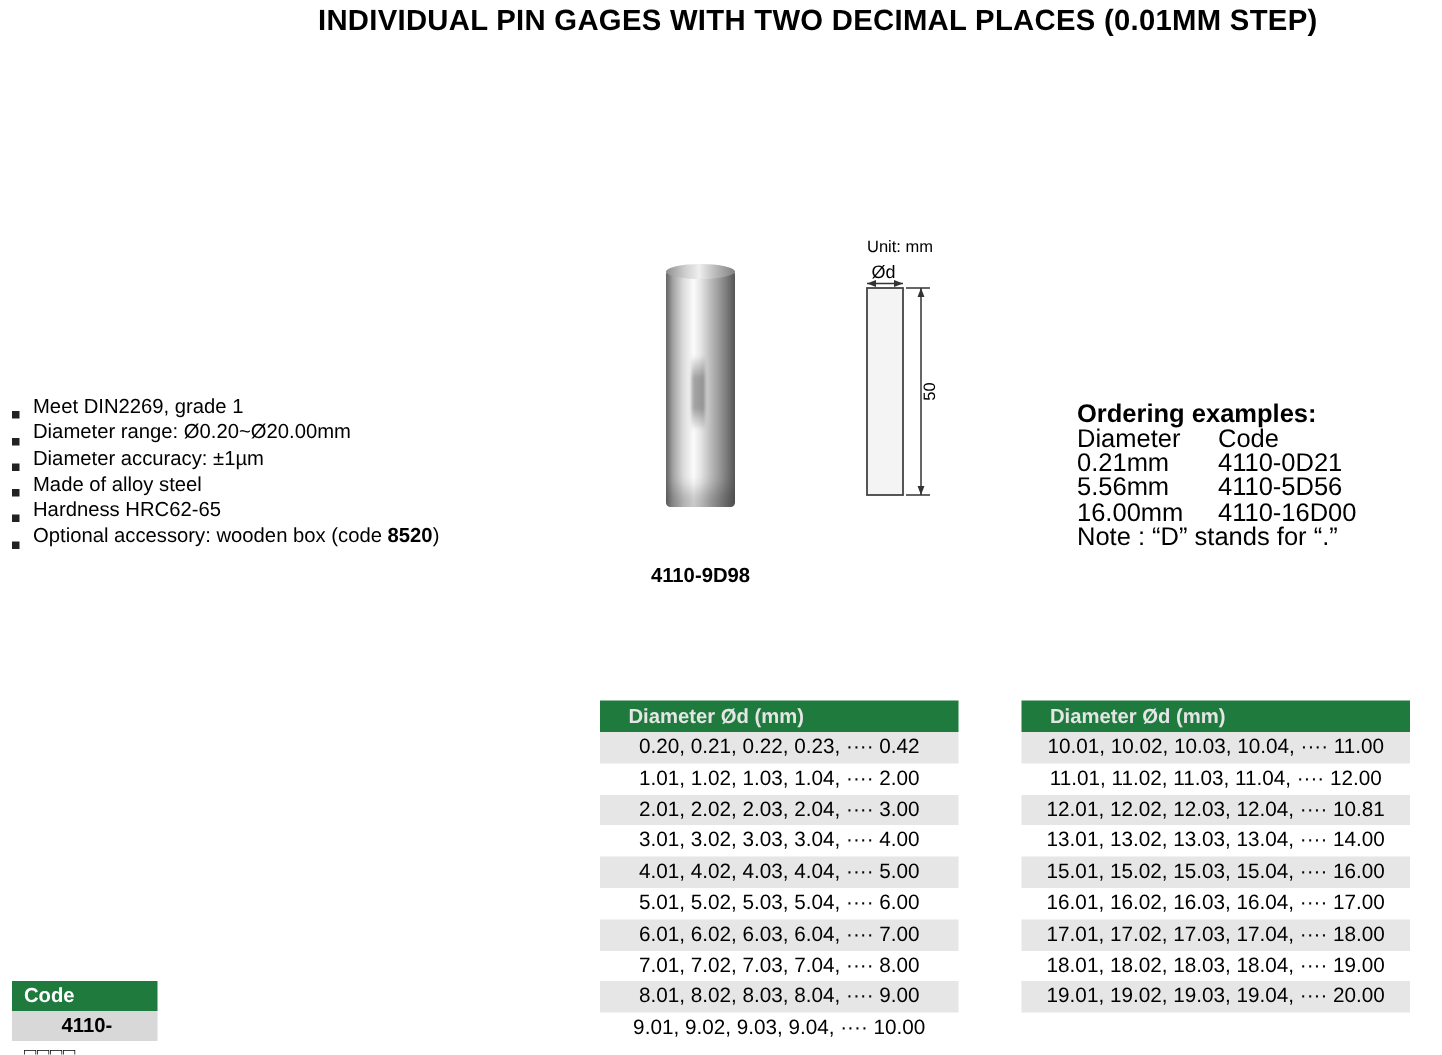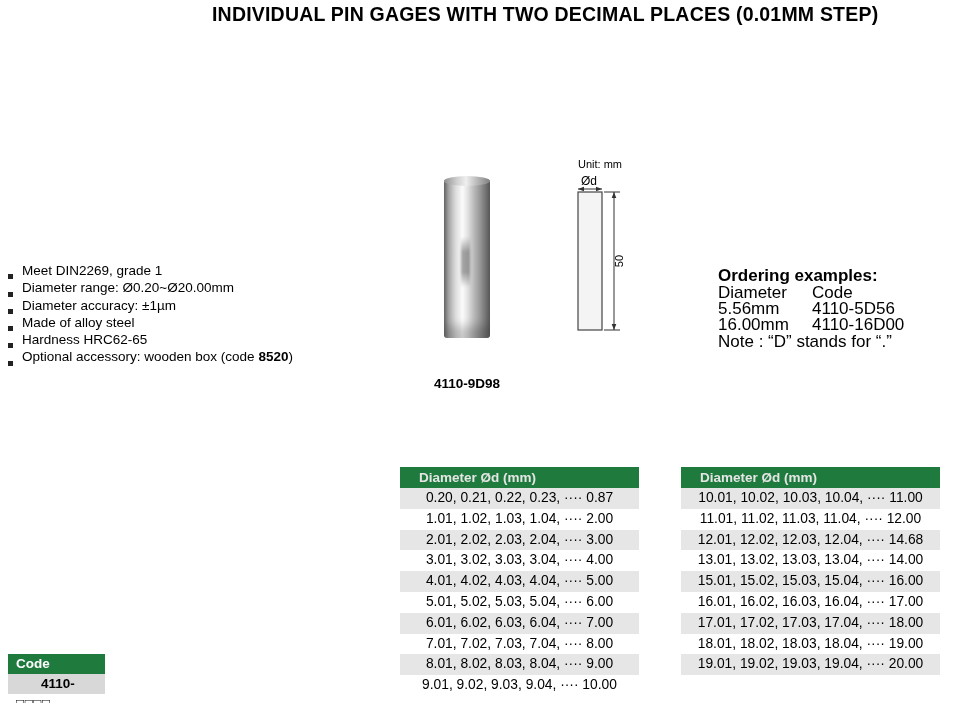"0.21mm" div.ord-row { html: none -> <div> <span>0.21mm</span> <span>4110-0D21</span> </div> }
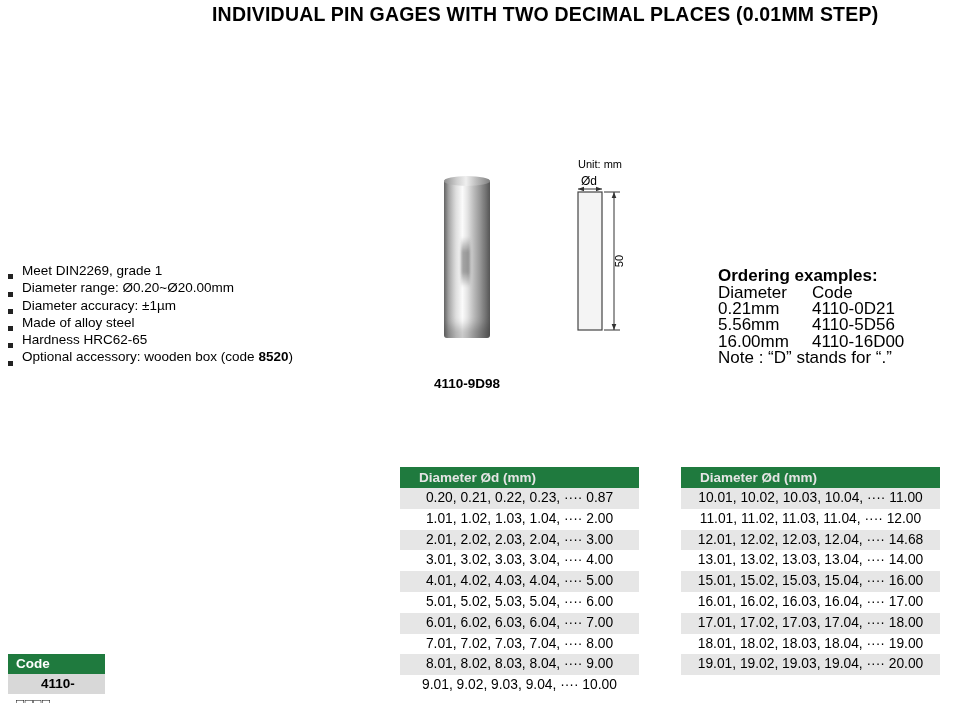"0.20, 0.21, 0.22, 0.23, ····" div.t-row { text: 0.87 -> 0.42 }
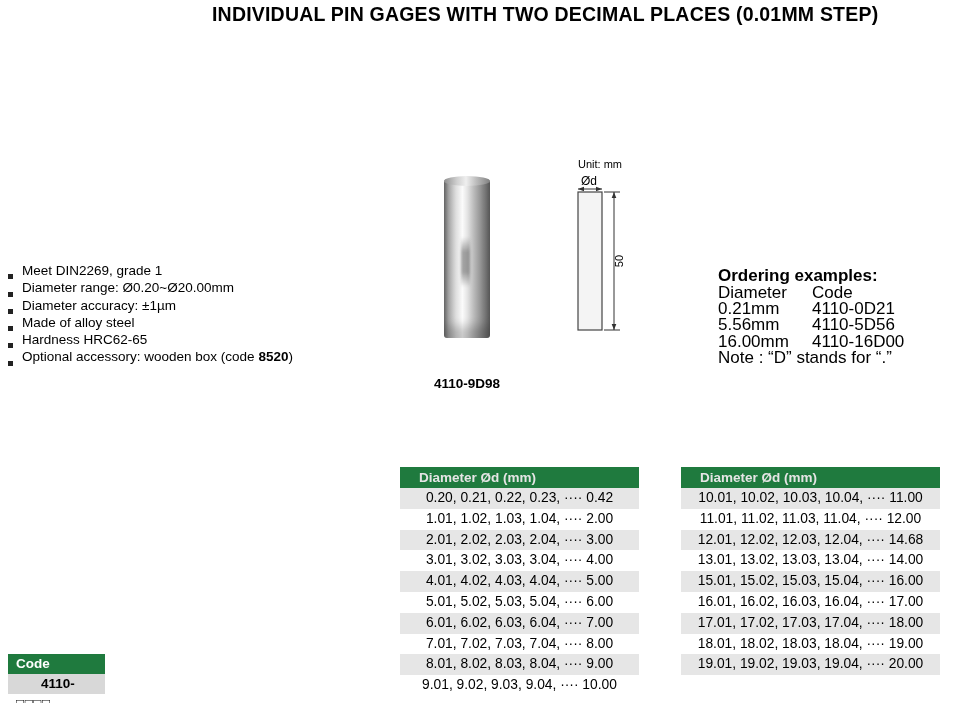"12.01, 12.02, 12.03, 12.04, ····" div.t-row { text: 14.68 -> 10.81 }
